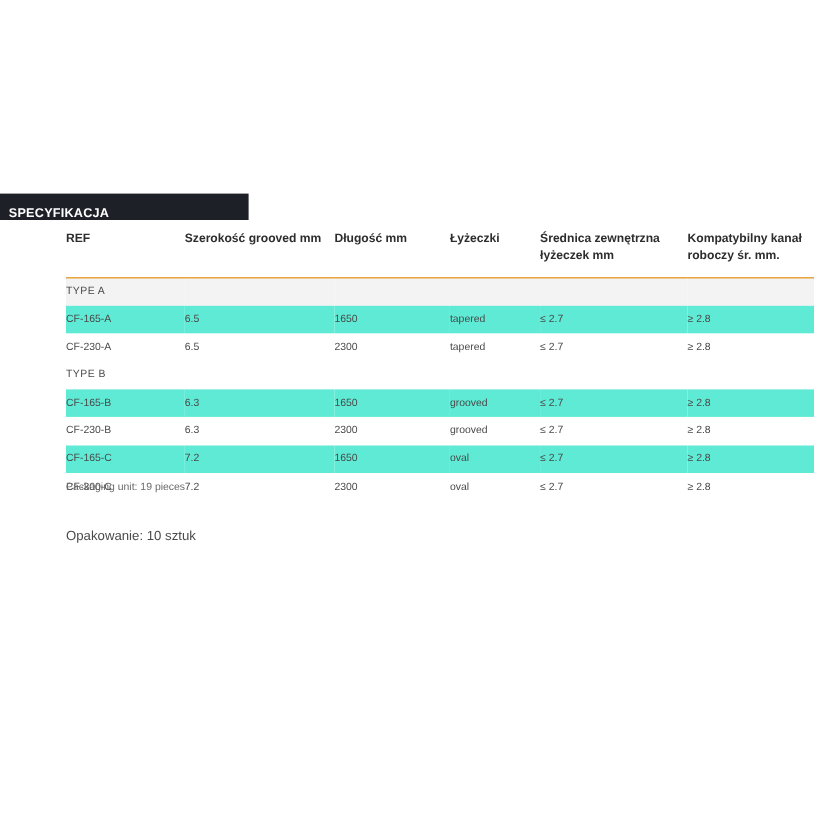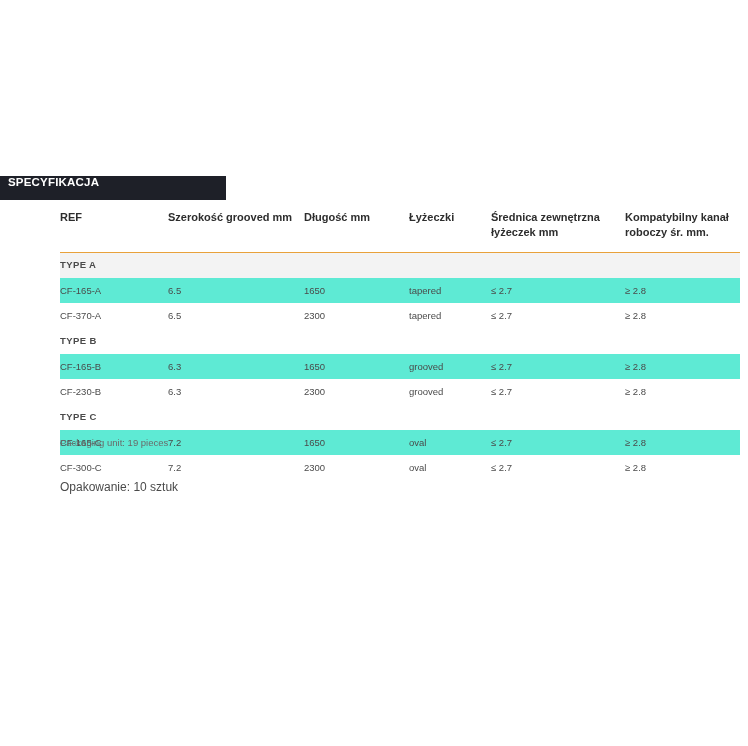"SPECYFIKACJA" .section-bar { align-items: flex-start -> flex-end }
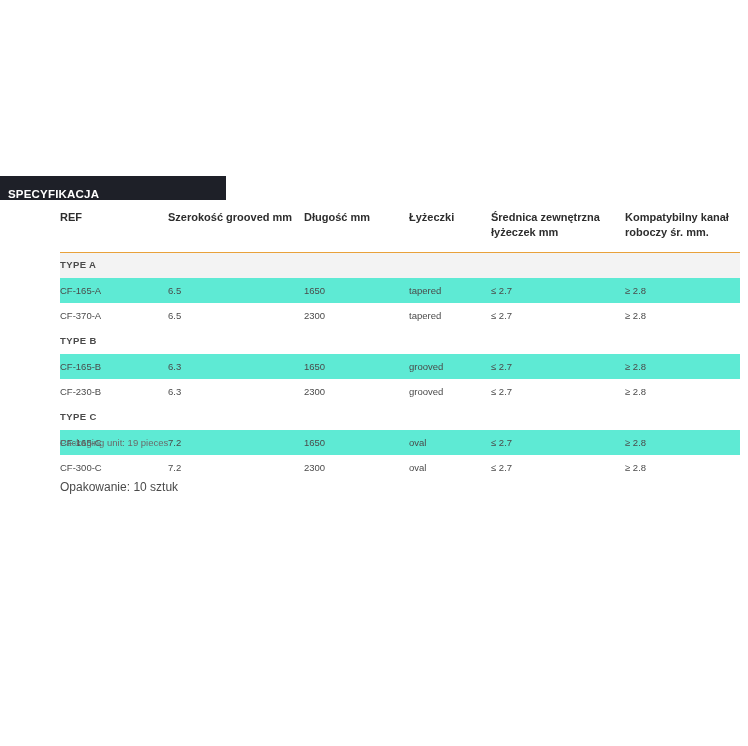"TYPE A" tr.type-row td { font-weight: bold -> normal }
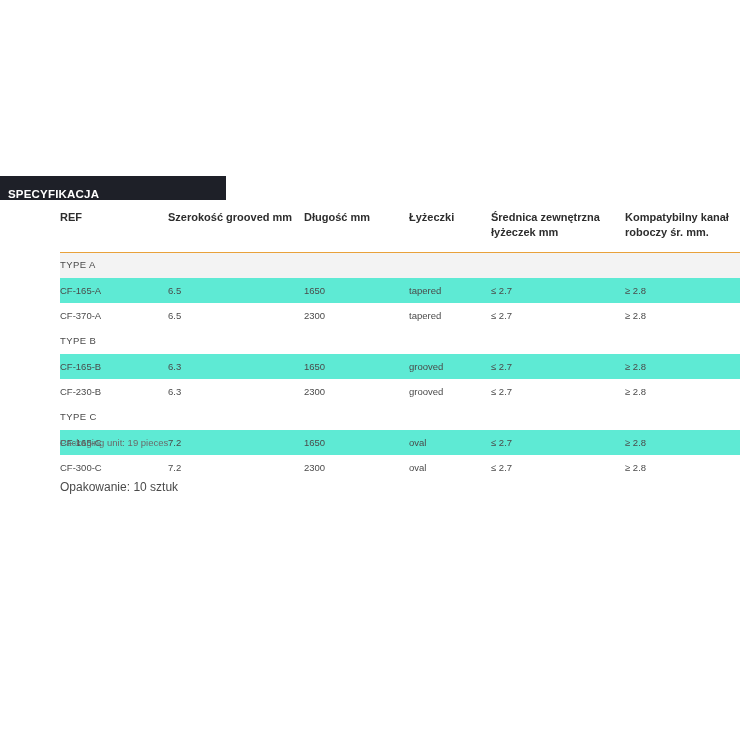"CF-370-A" td { text: CF-370-A -> CF-230-A }
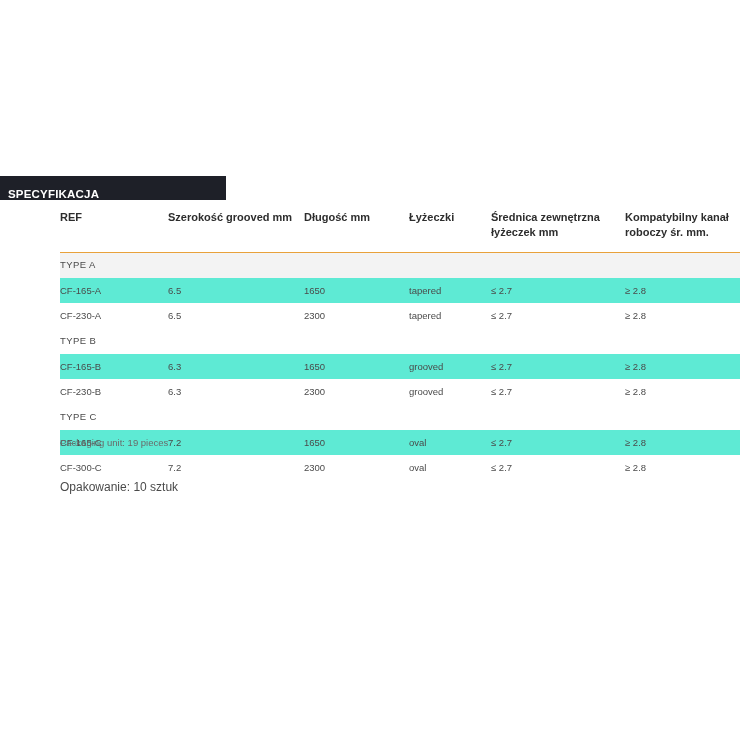"TYPE C" tr.type-row { html: <tr> <td>TYPE C</td> <td></td> <td></td> <td></td> <td></td> <td></td> </tr> -> none }
